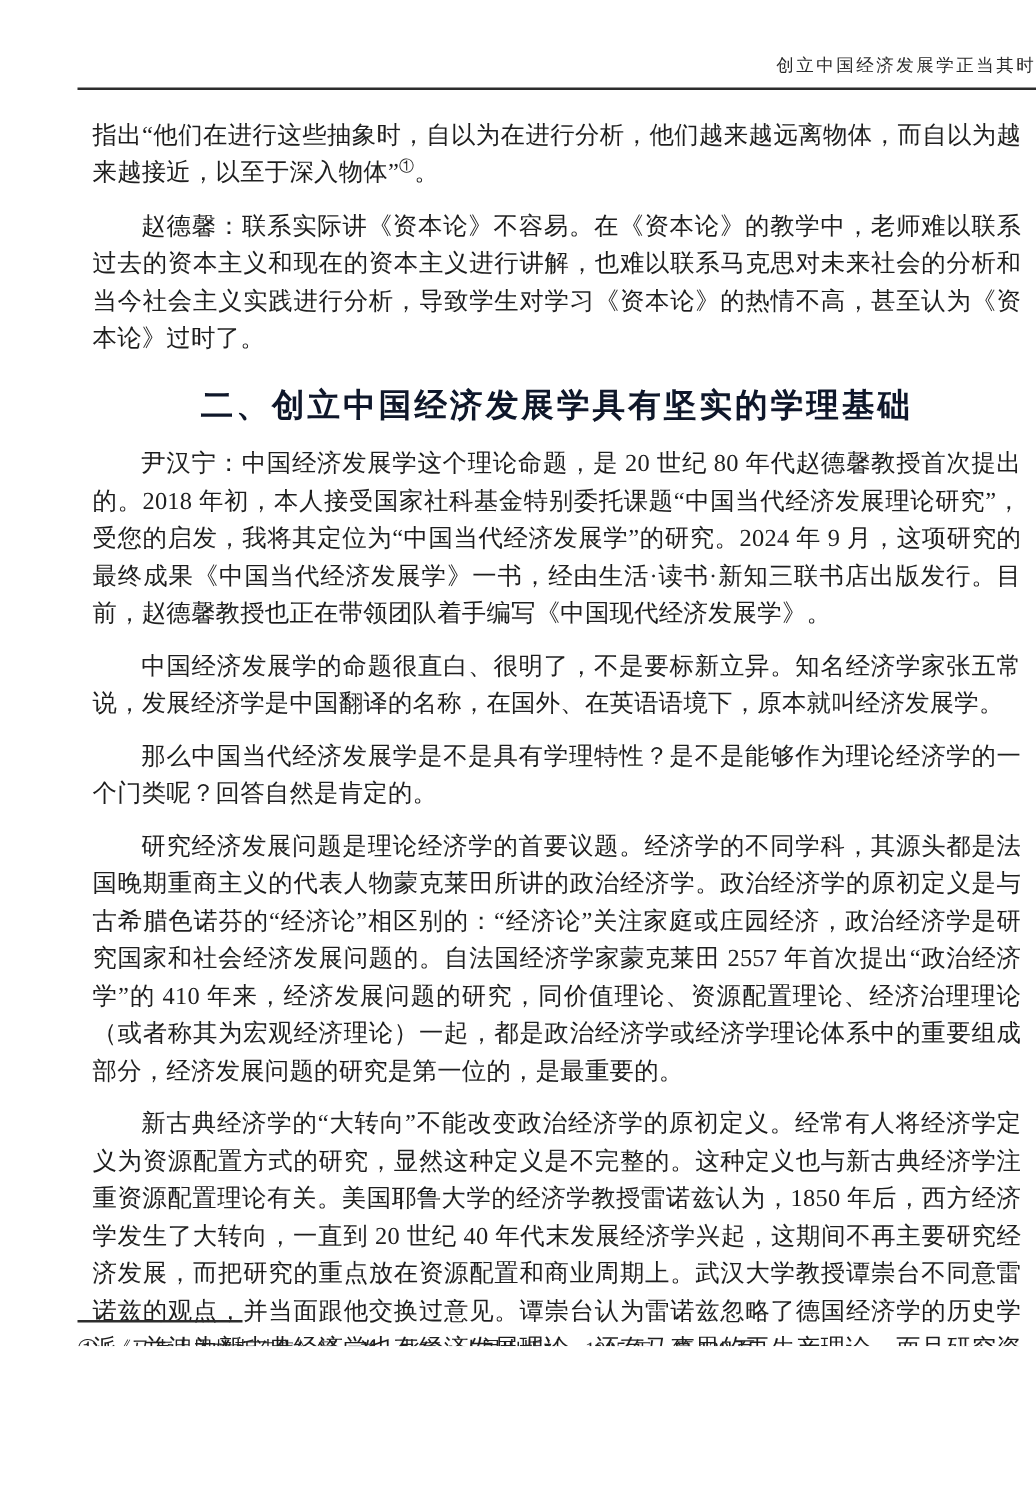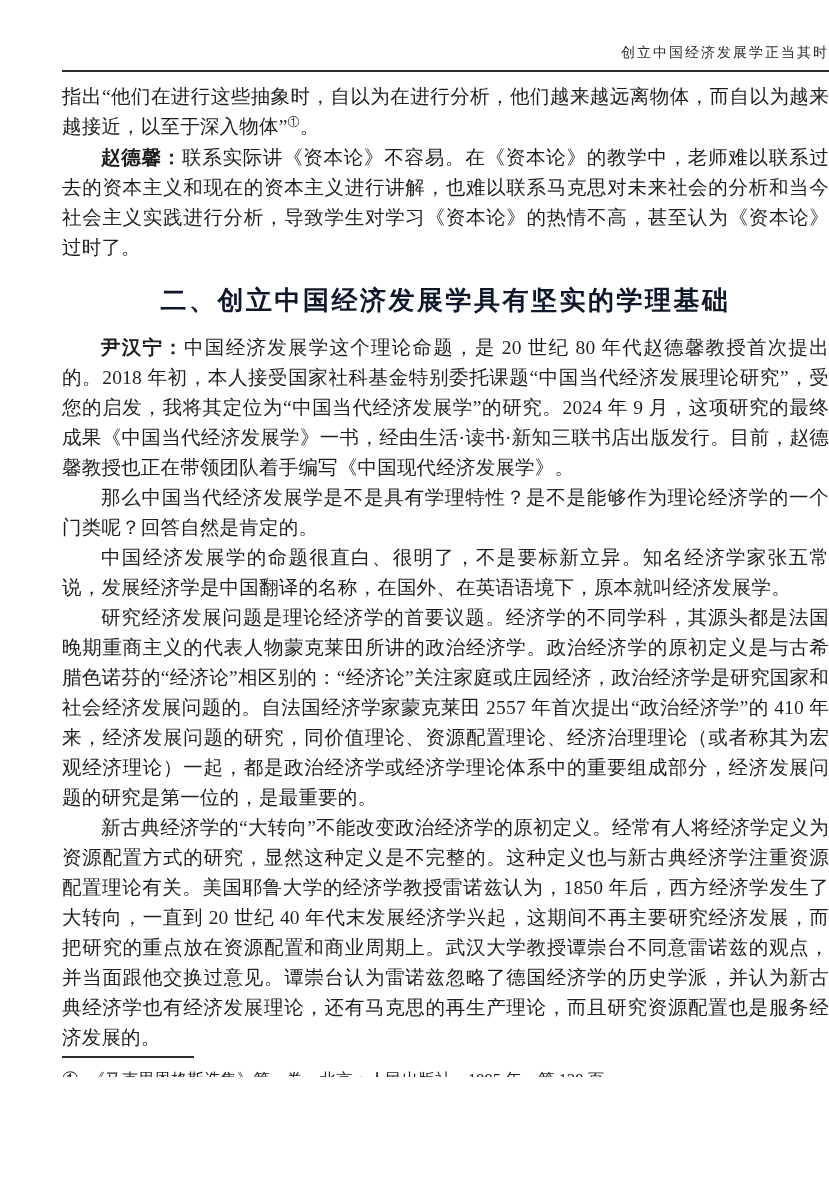"指出“他们在进行这些抽象时，自以为在进行分析，他们越来越远离物体，而自以为越来越" .content p { margin: 0 -> 12px }
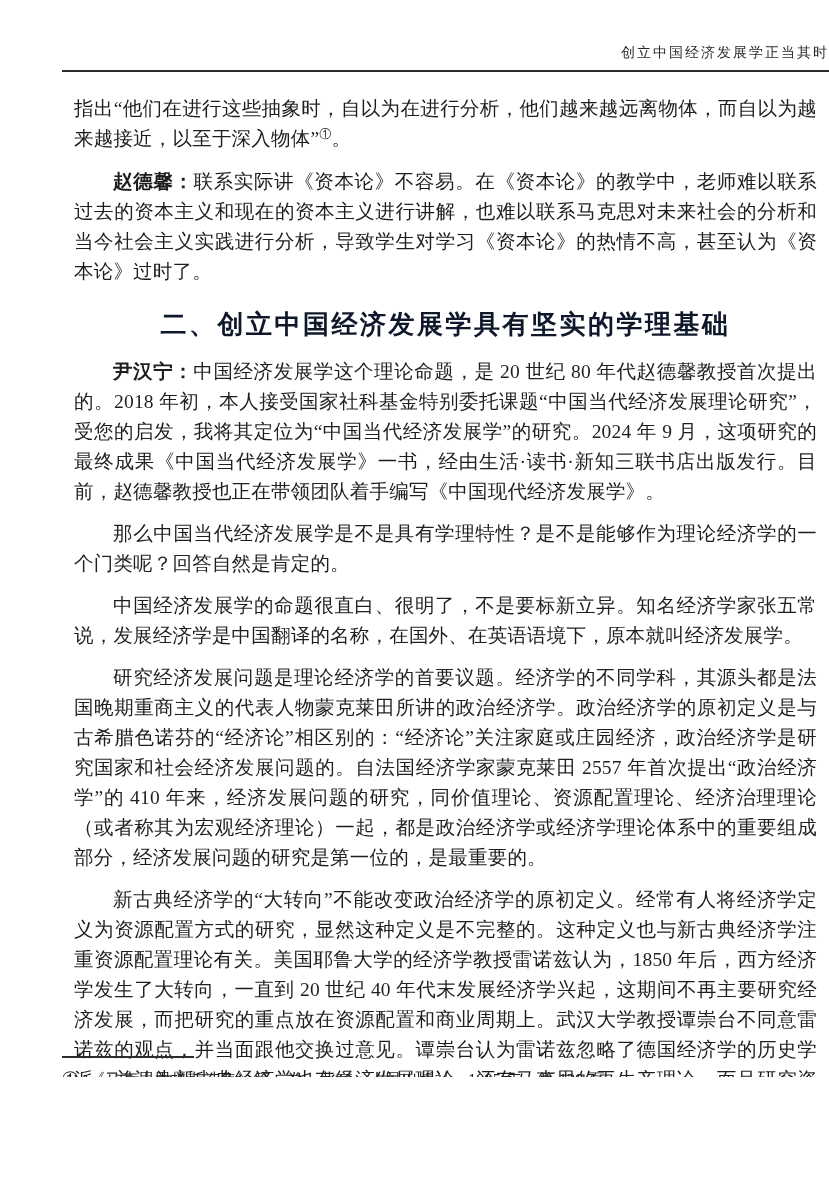"赵德馨：" .speaker { font-weight: 700 -> 400 }
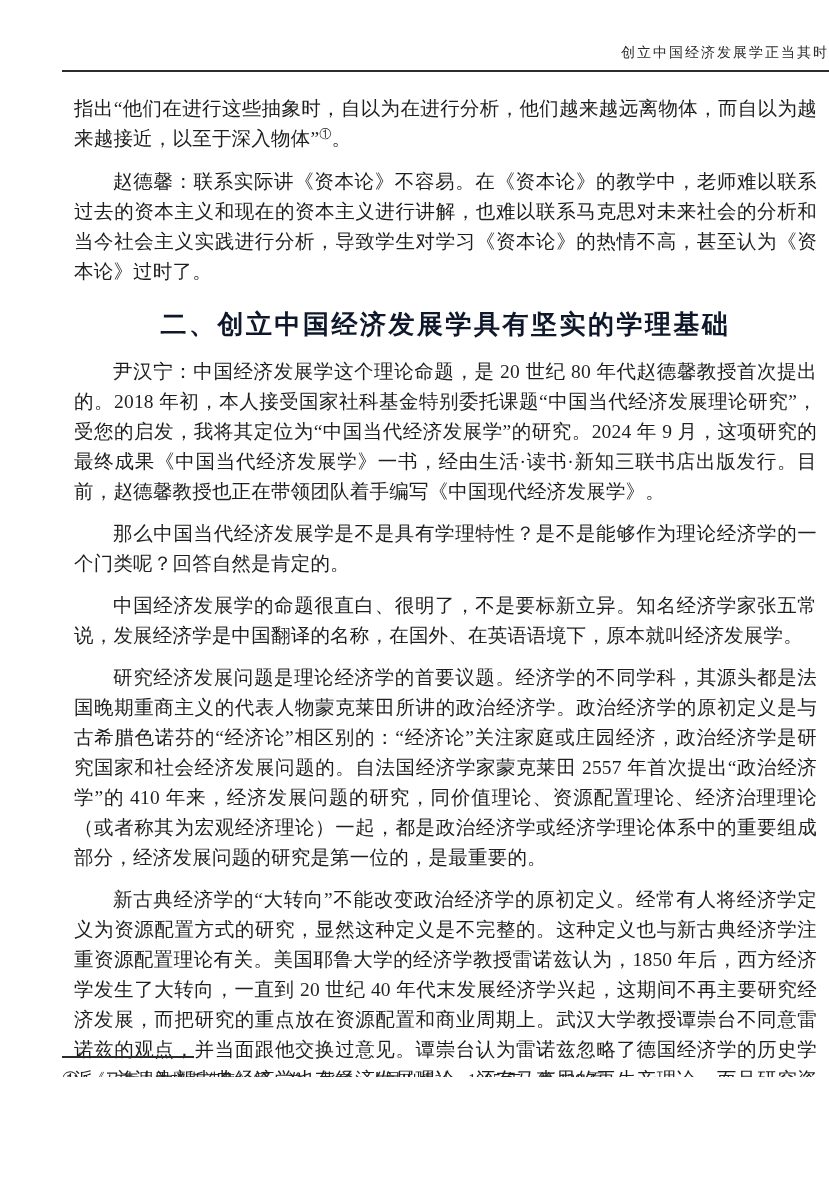"那么中国当代经济发展学是不是具有学理特性？是不是能够作为理论经济学的一个门类呢？" p.indent { order: before "中国经济发展学的命题很直白、很明了，不是要标新立异。知名经济学家张五常说，发展经" -> after "中国经济发展学的命题很直白、很明了，不是要标新立异。知名经济学家张五常说，发展经" }
